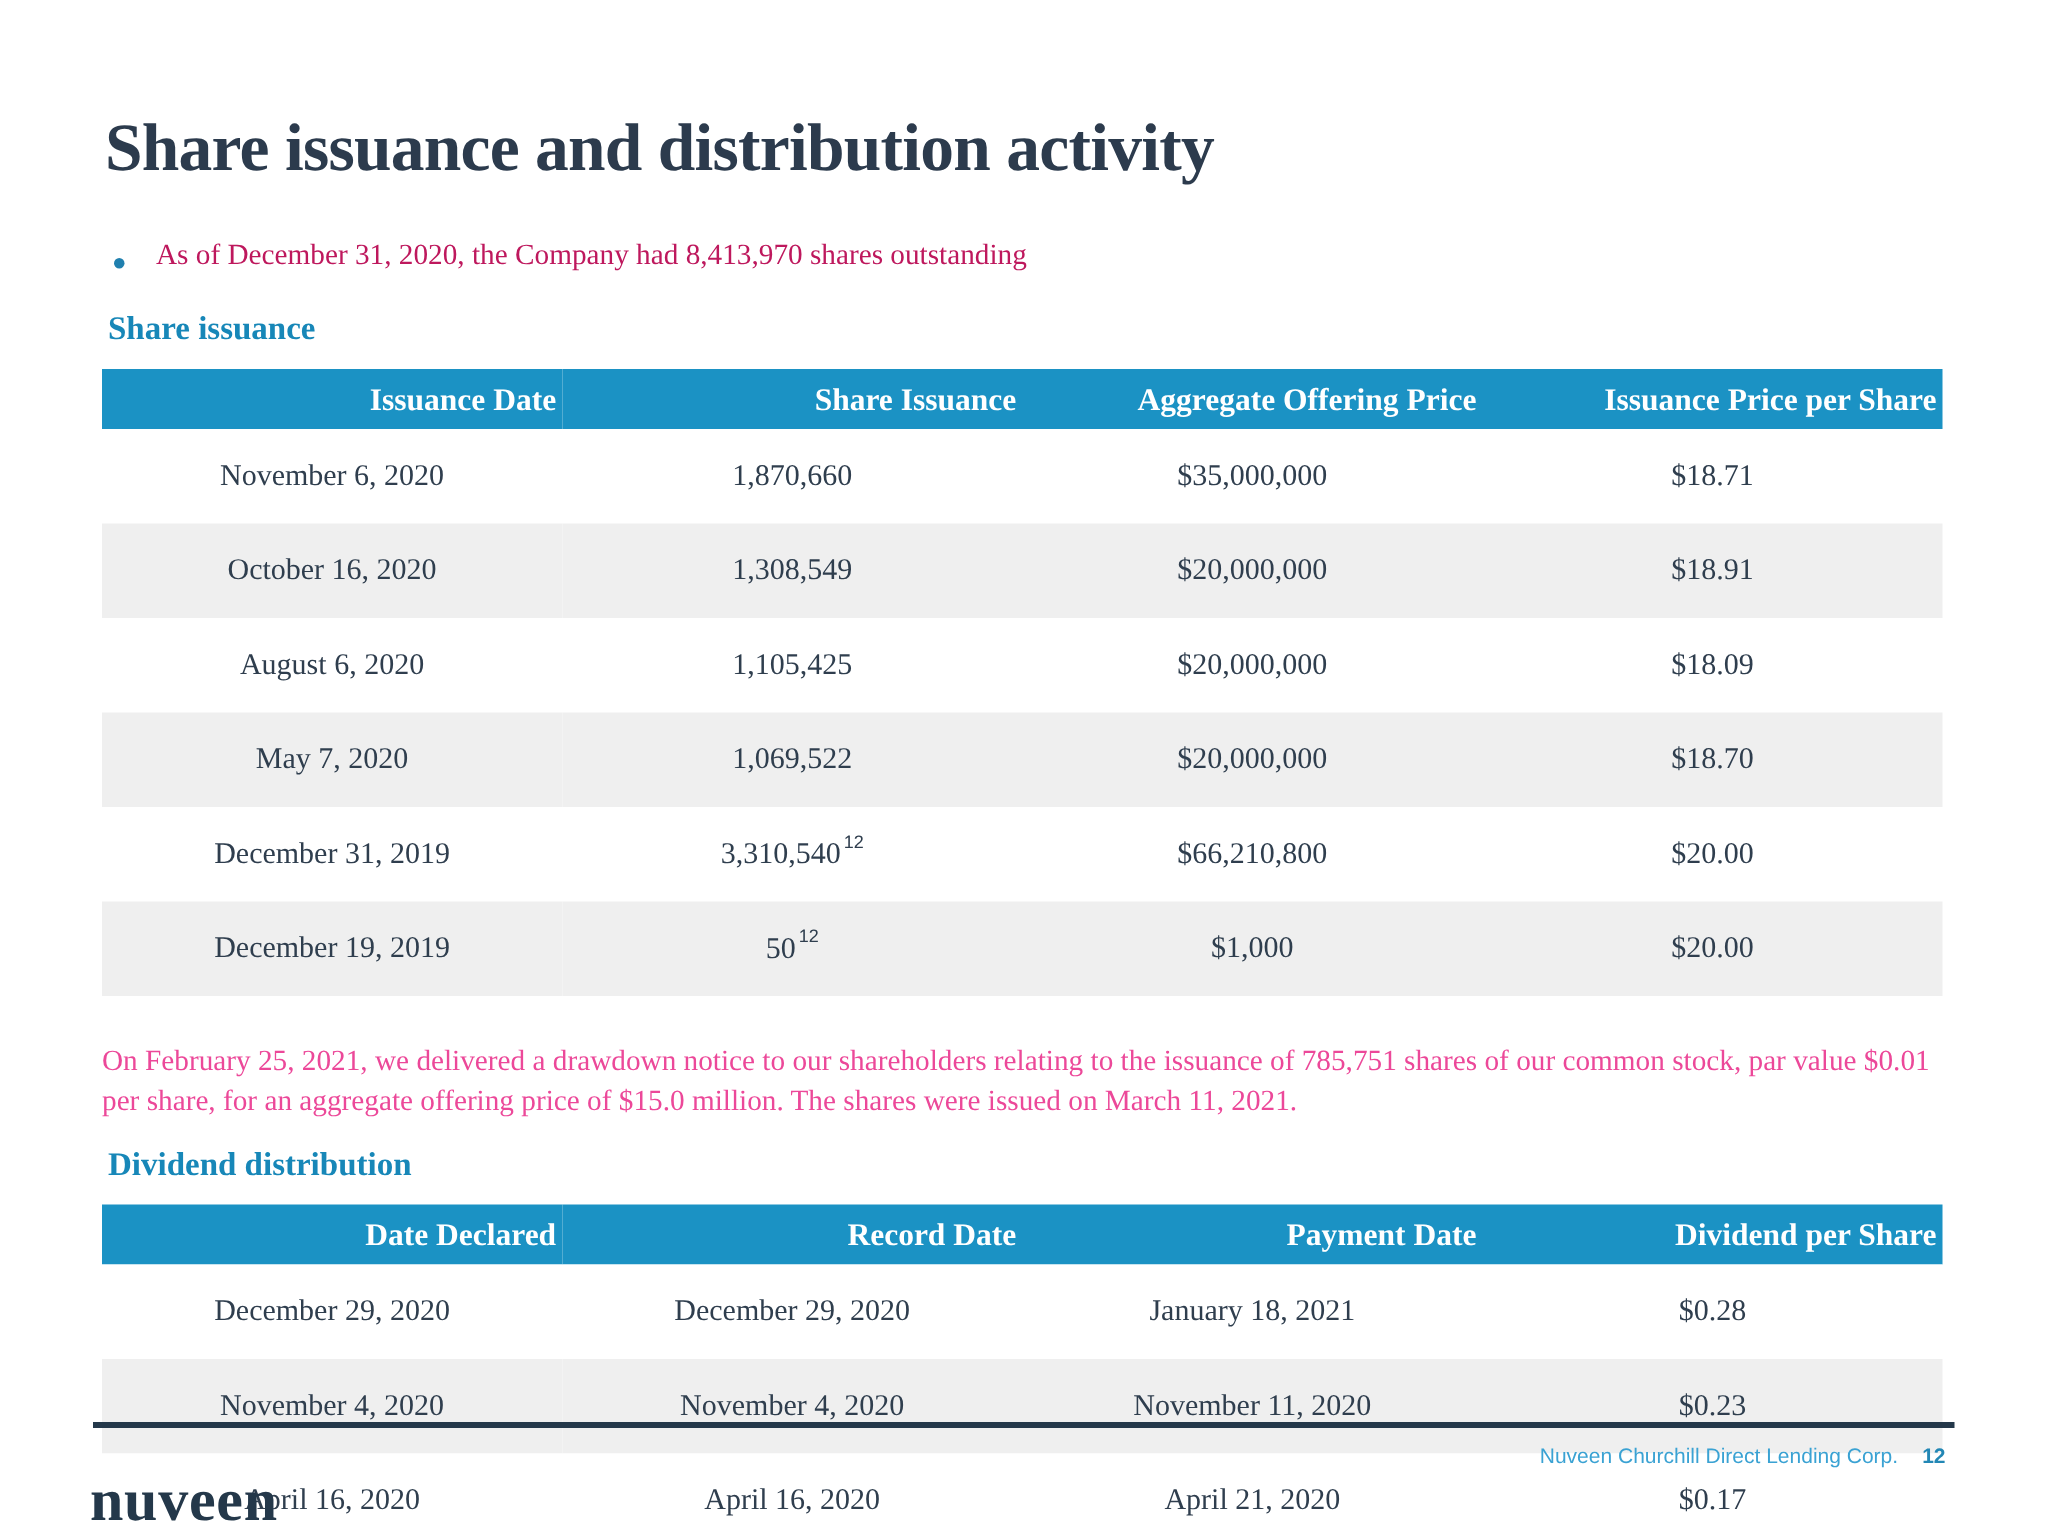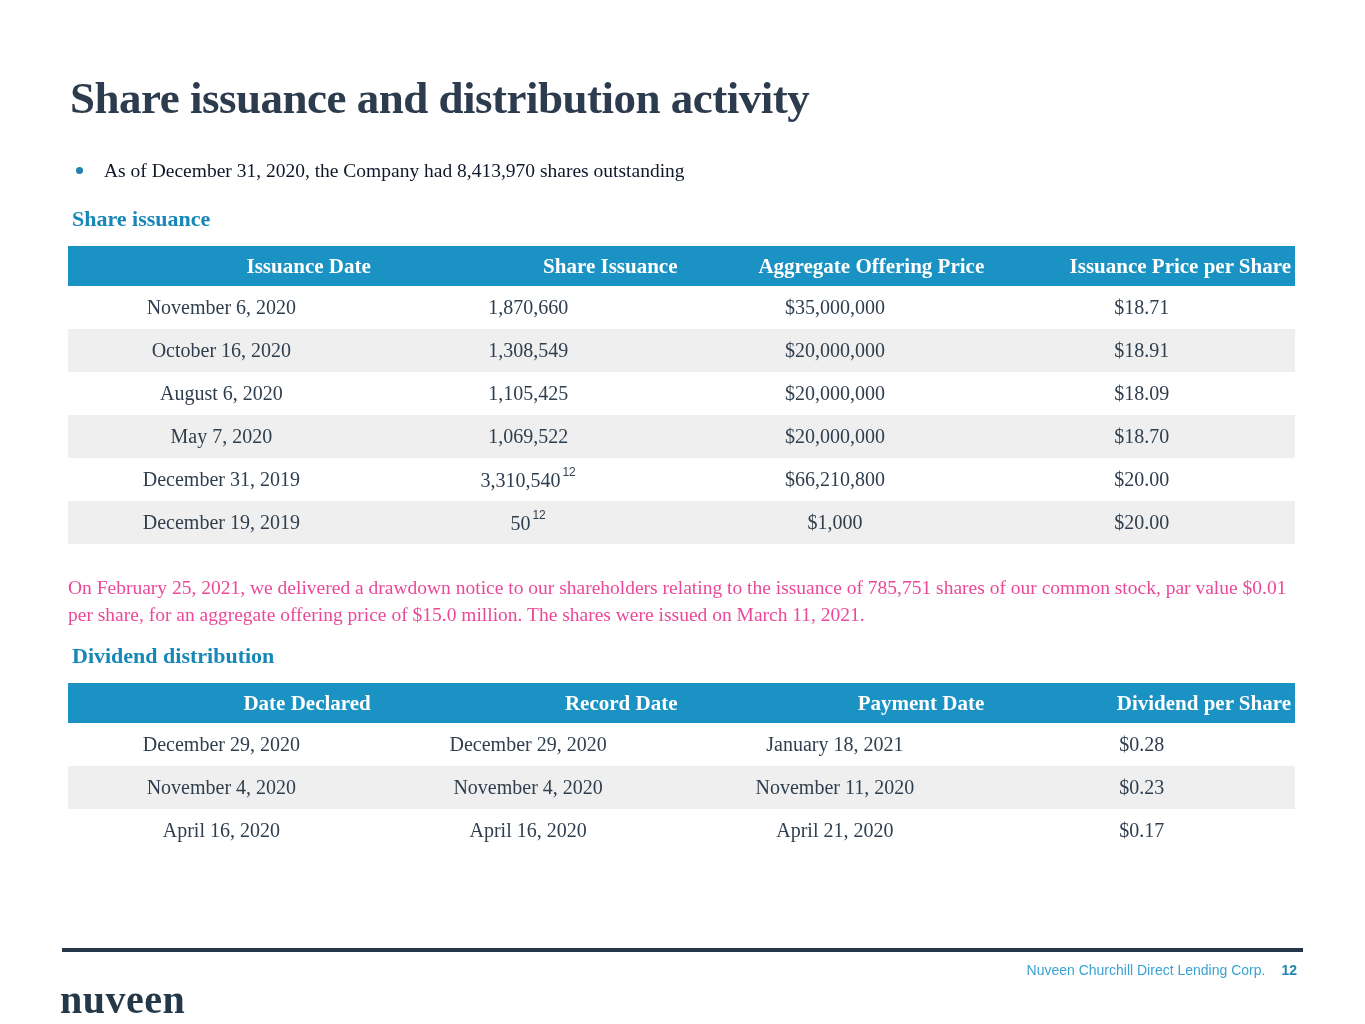"As of December 31, 2020," .bullet-row { align-items: flex-start -> center; color: #0f172a -> #be185d }
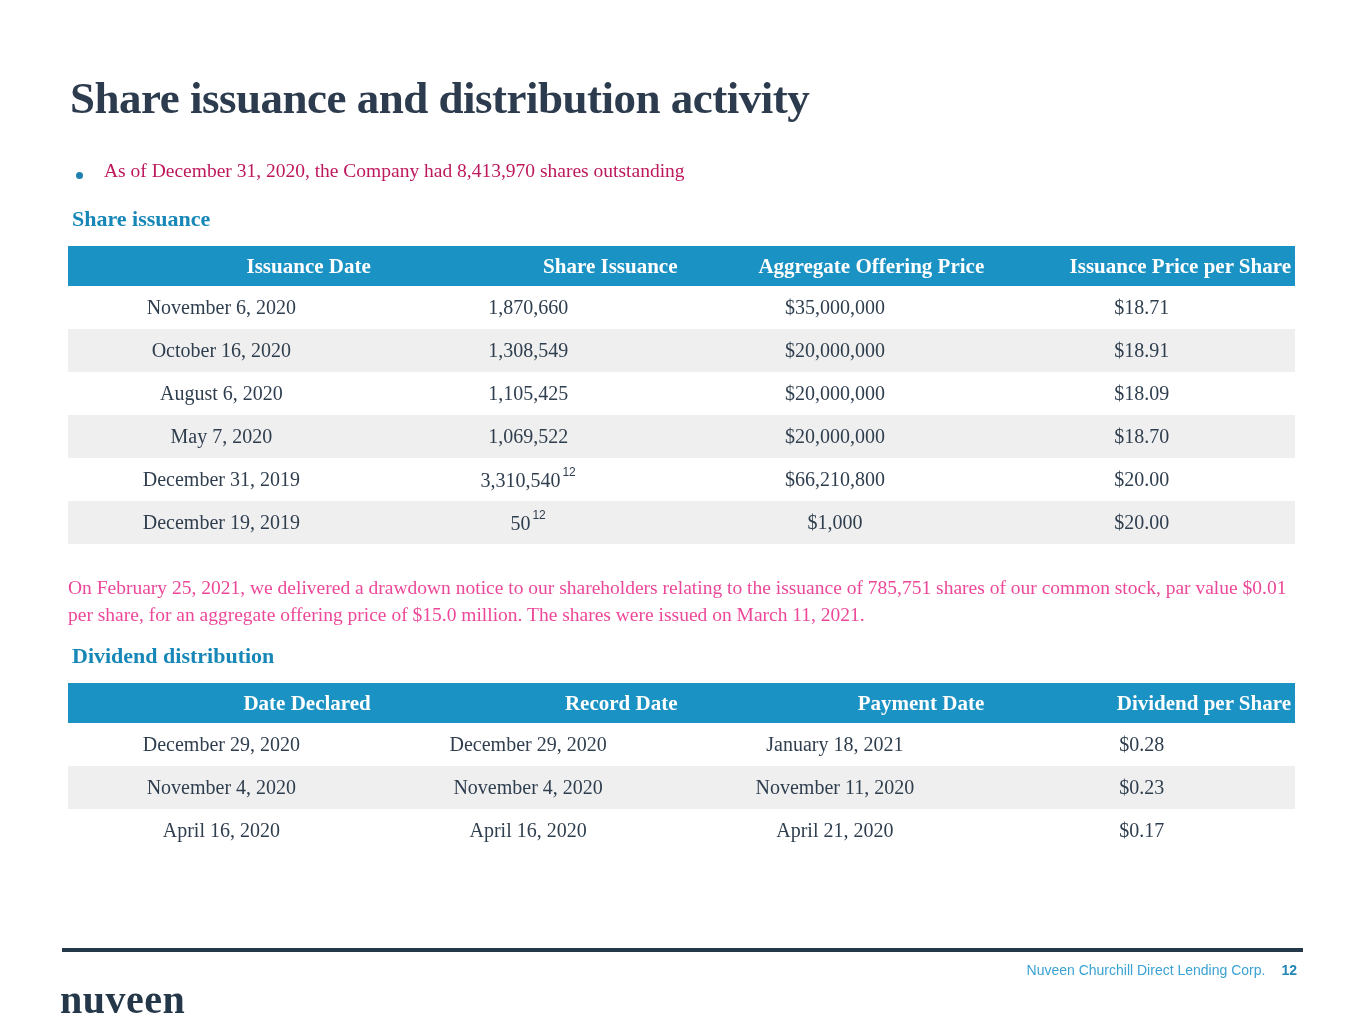"November 6, 2020" table.data-table td { padding: 1px 4px -> 11px 4px }
